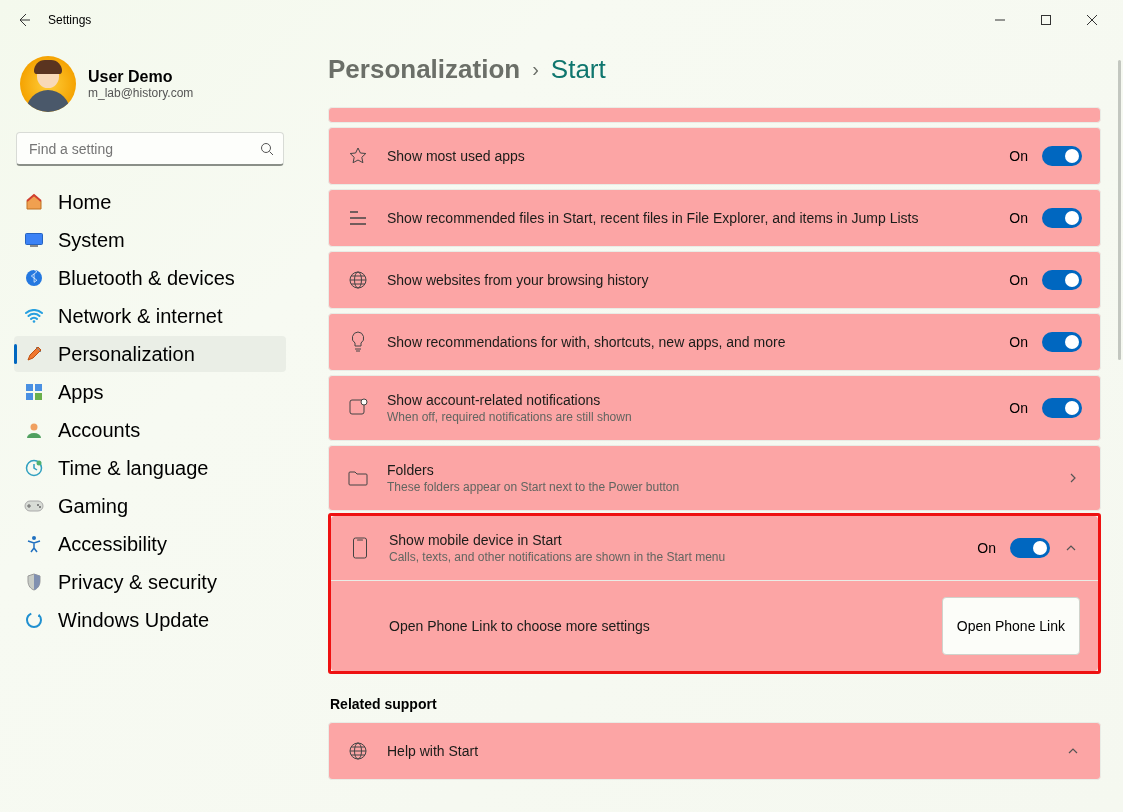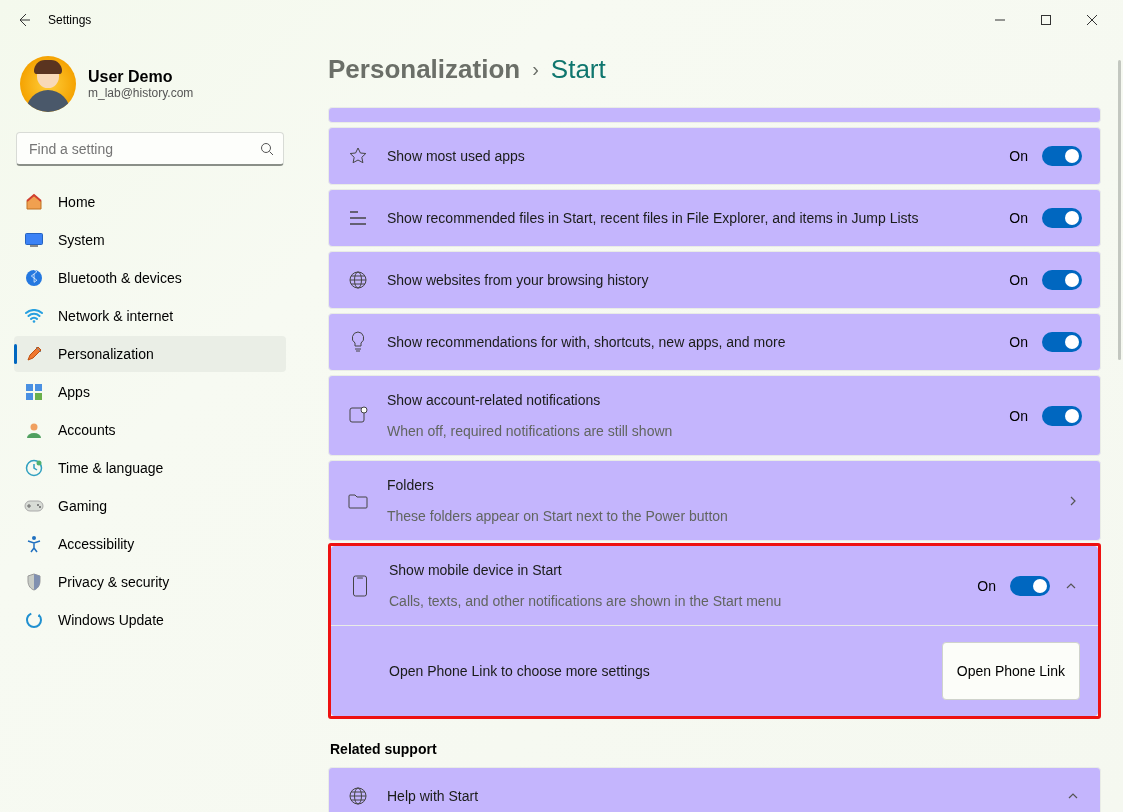"Show most used apps" .card { background: #c4b5fd -> #fca5a5 }
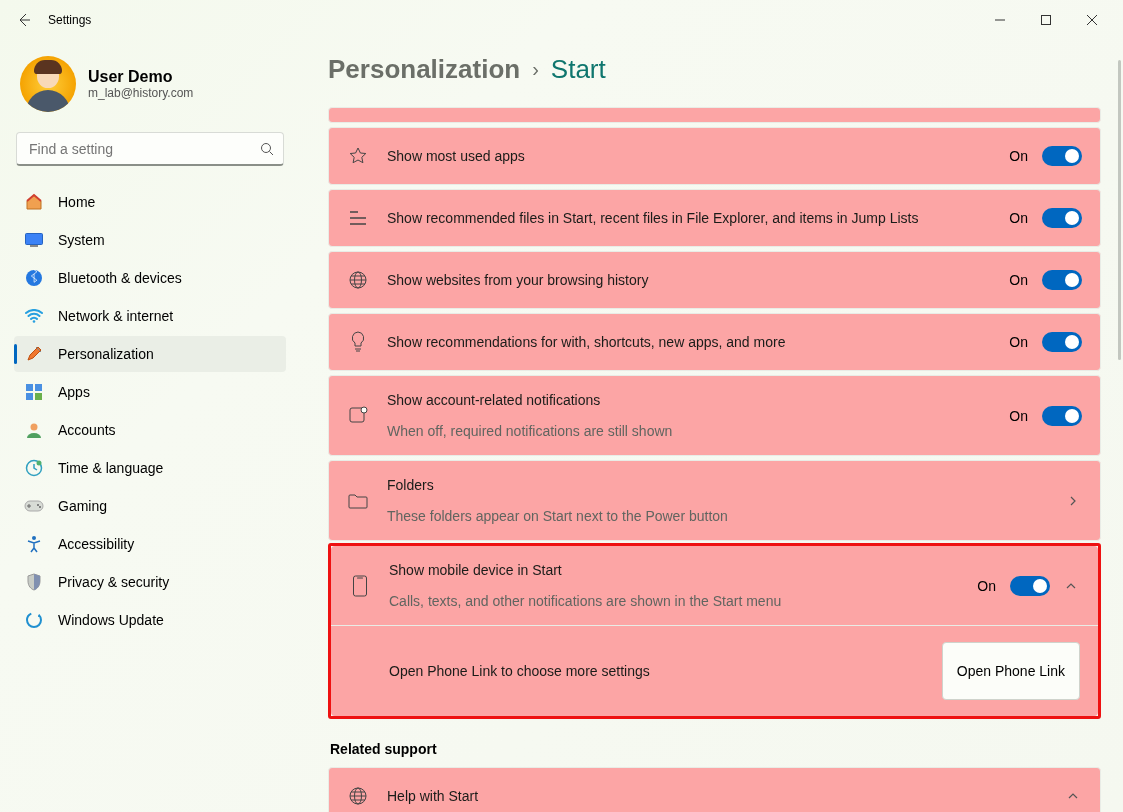"Home" .nav li { font-size: 14px -> 20px }
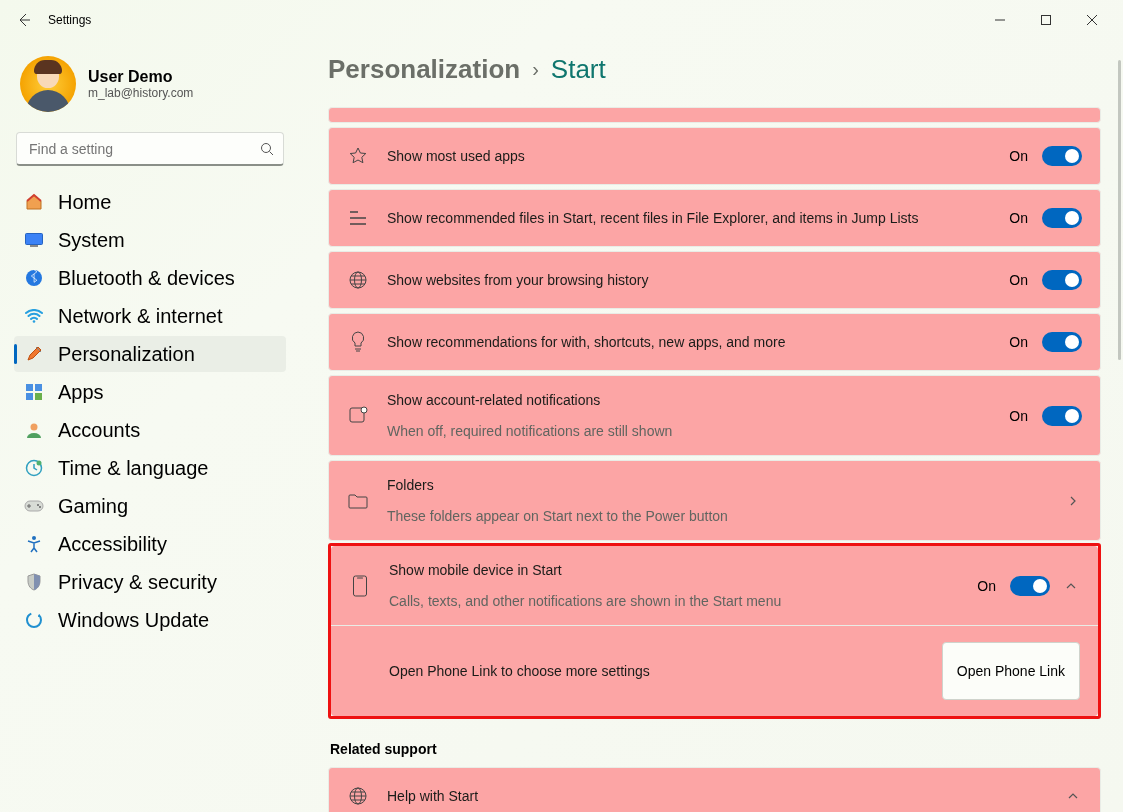"When off, required notifications are" .card .desc { font-size: 14px -> 12px; margin-top: 15px -> 2px }
